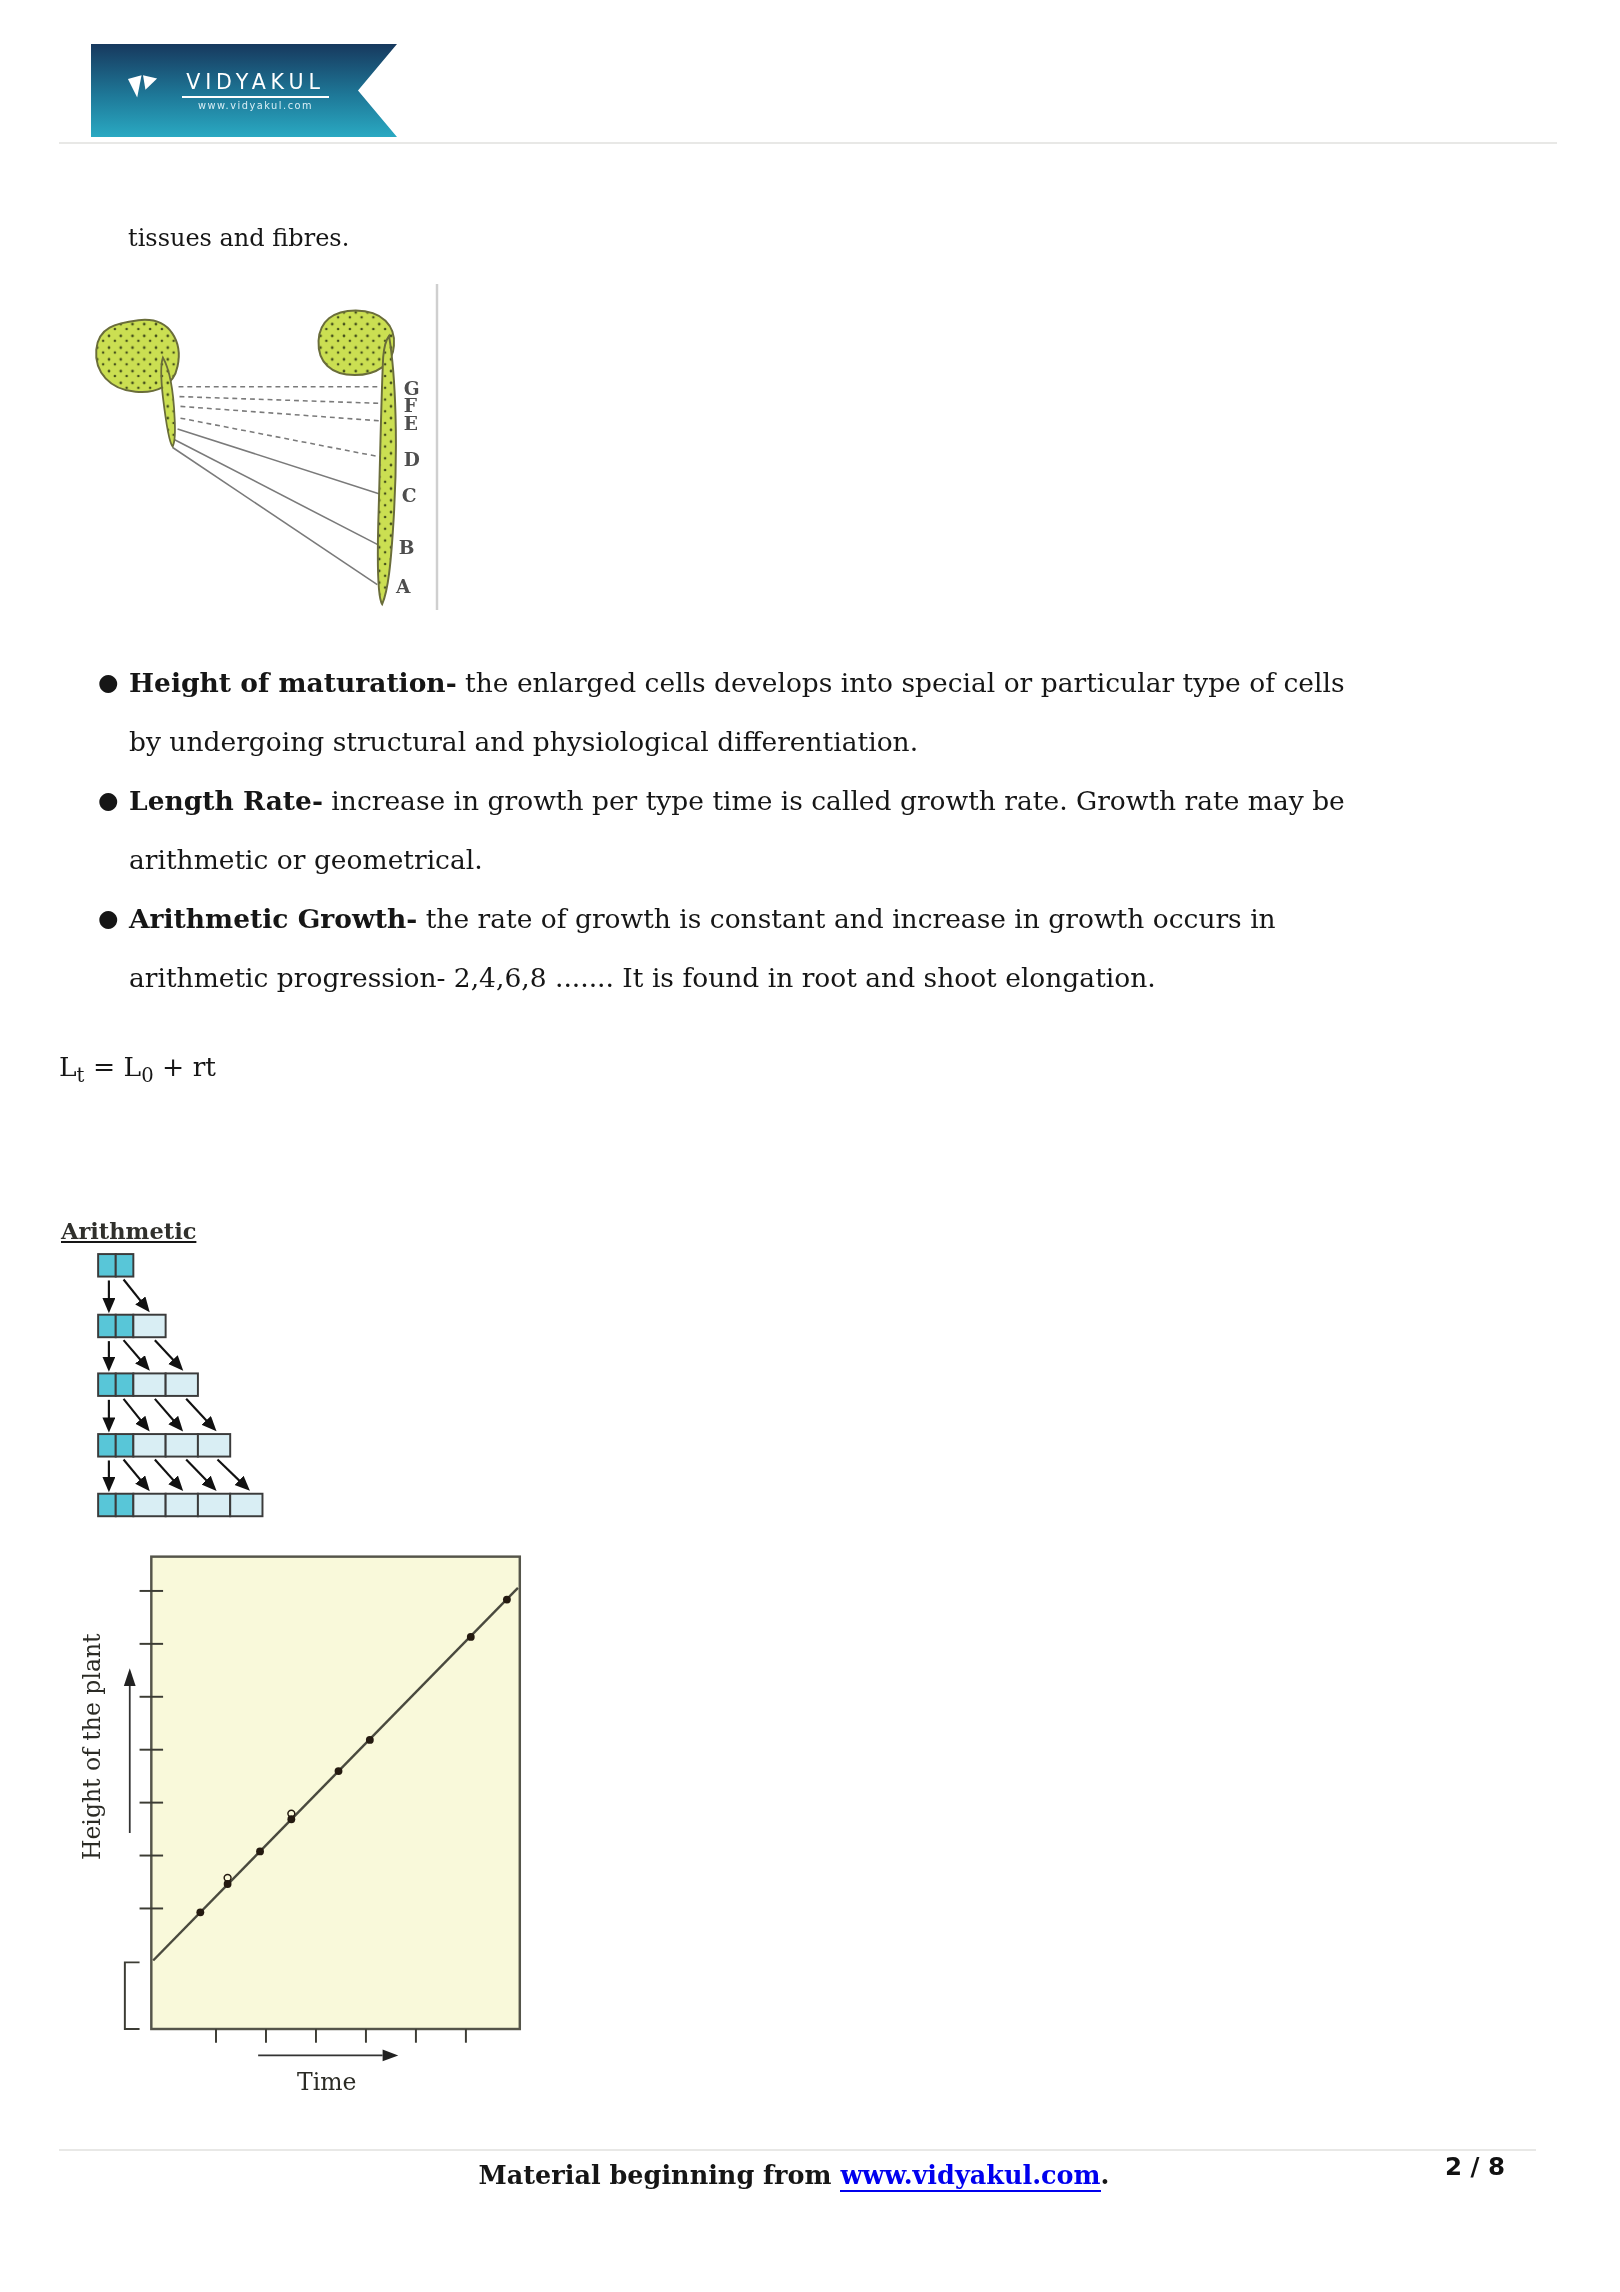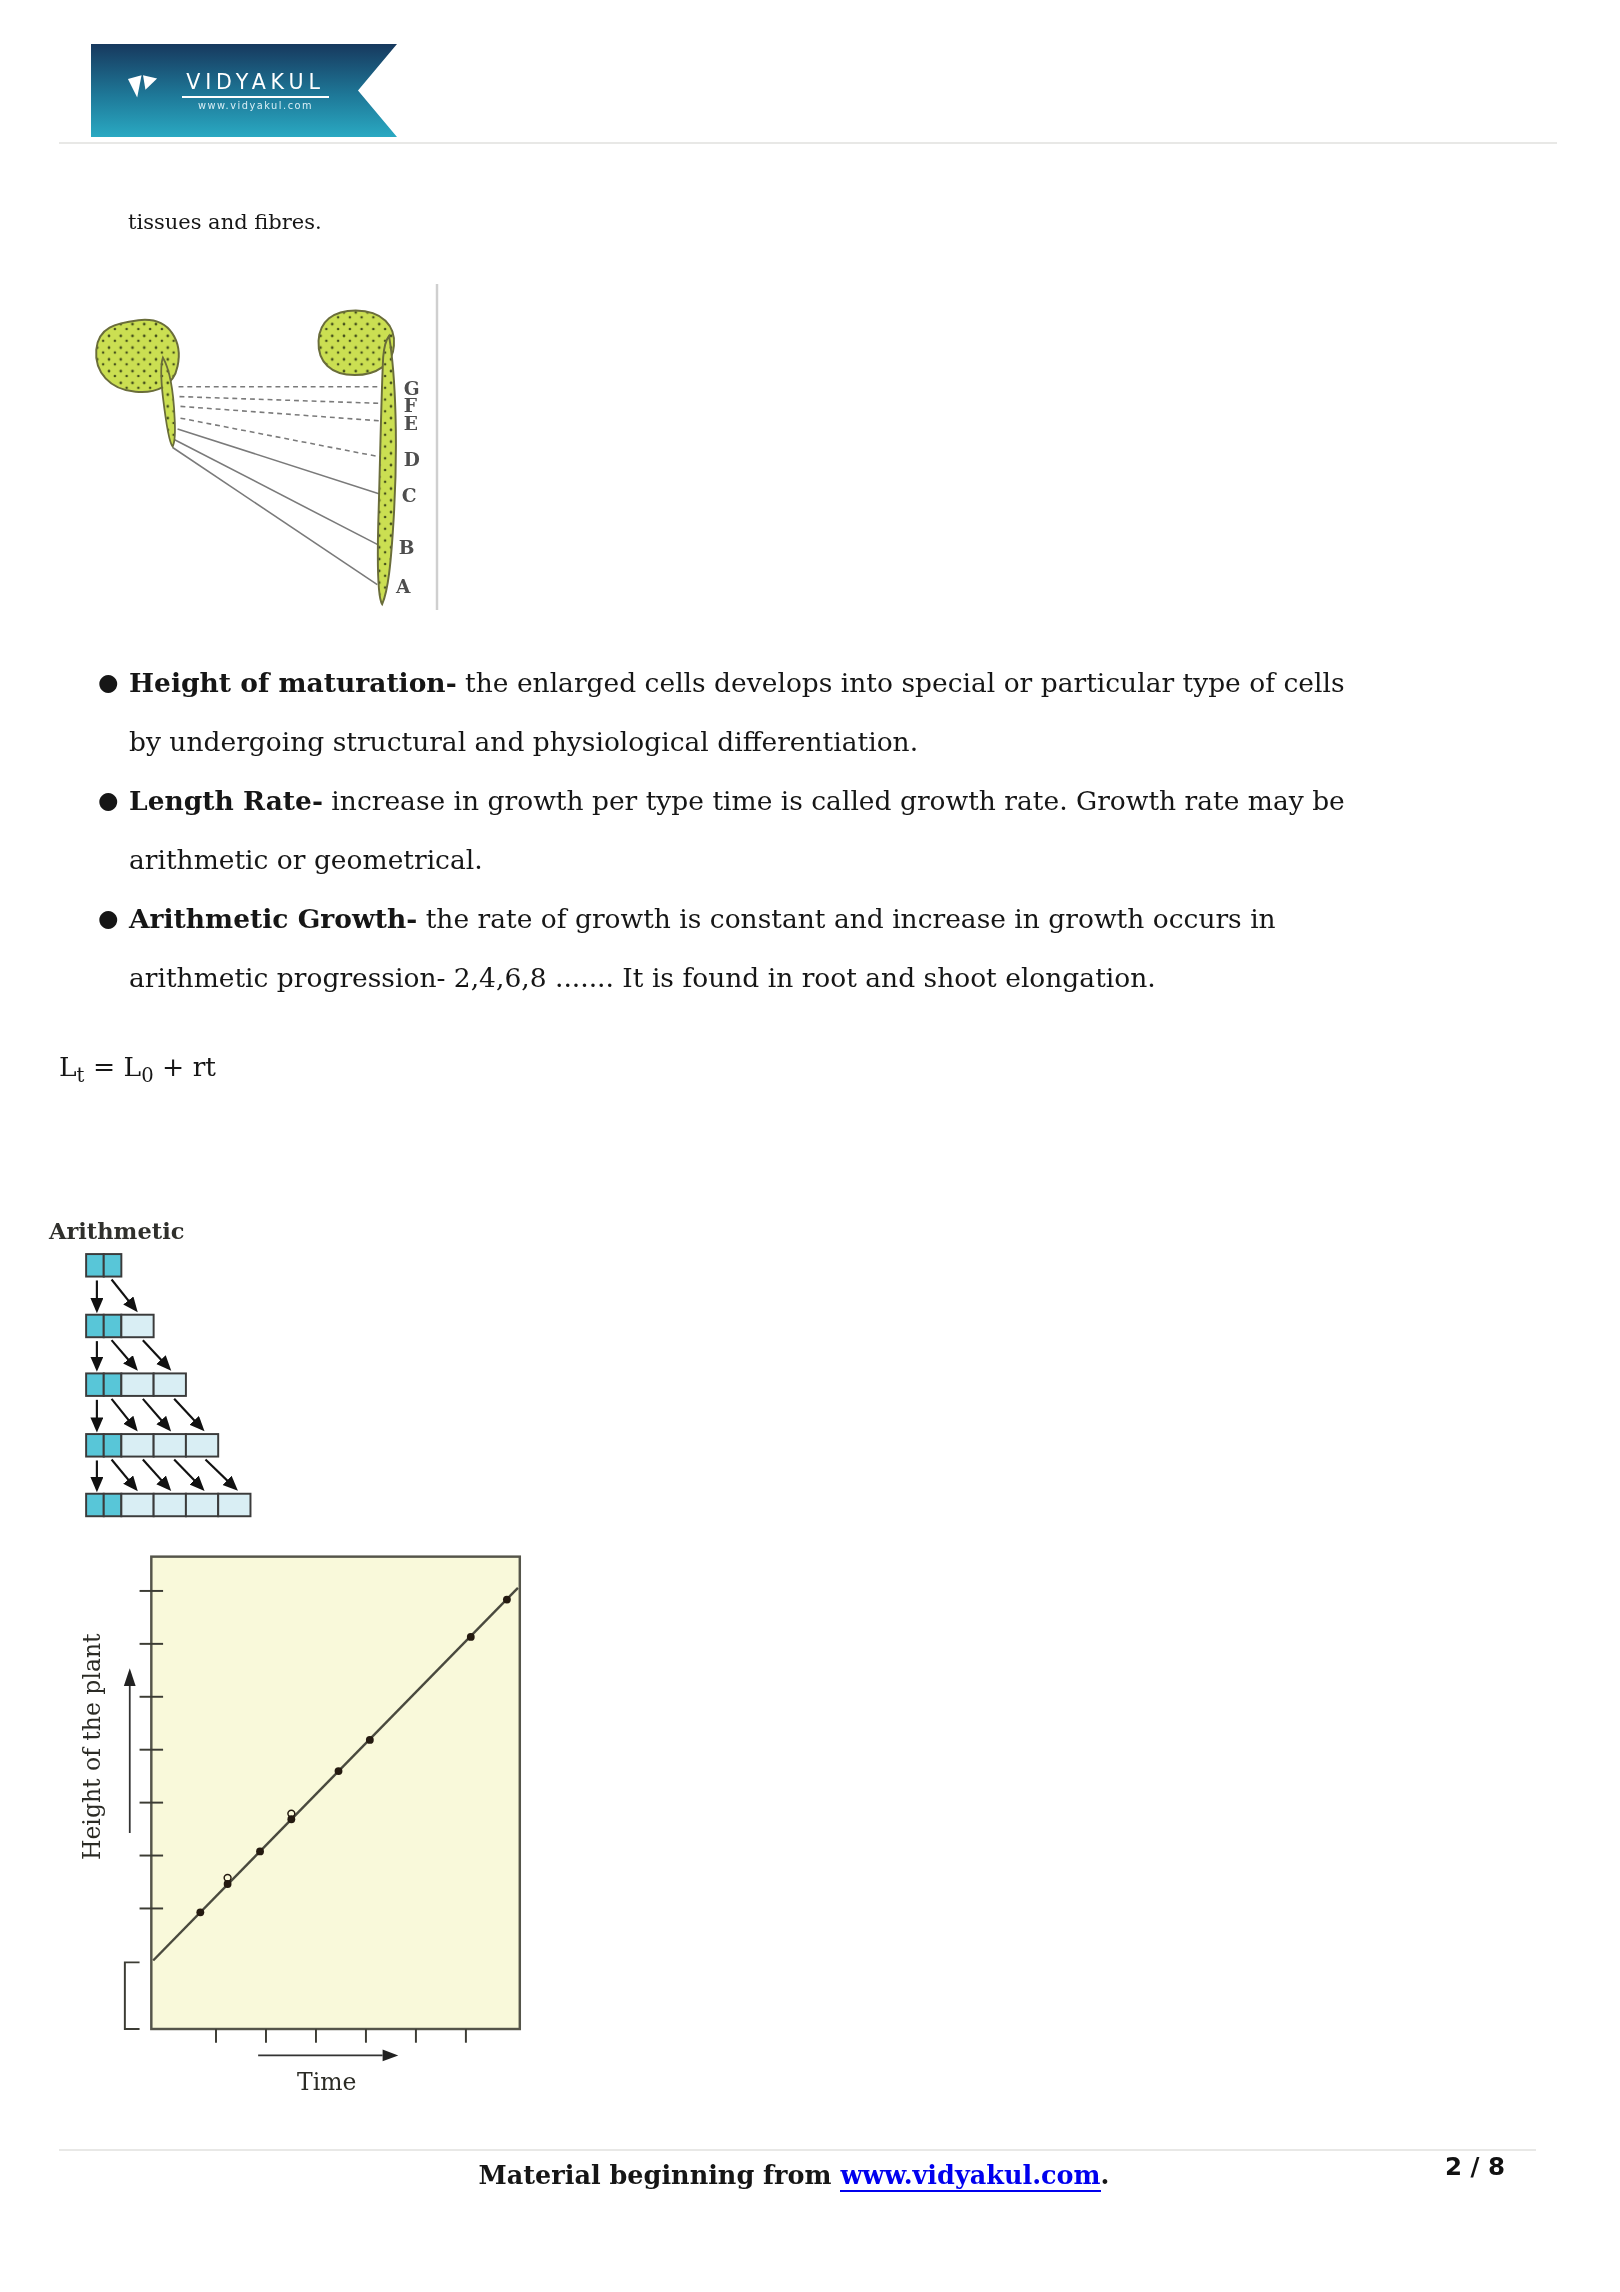"tissues and fibres." .intro-text { font-size: 21px -> 24px; top: 210px -> 224px }
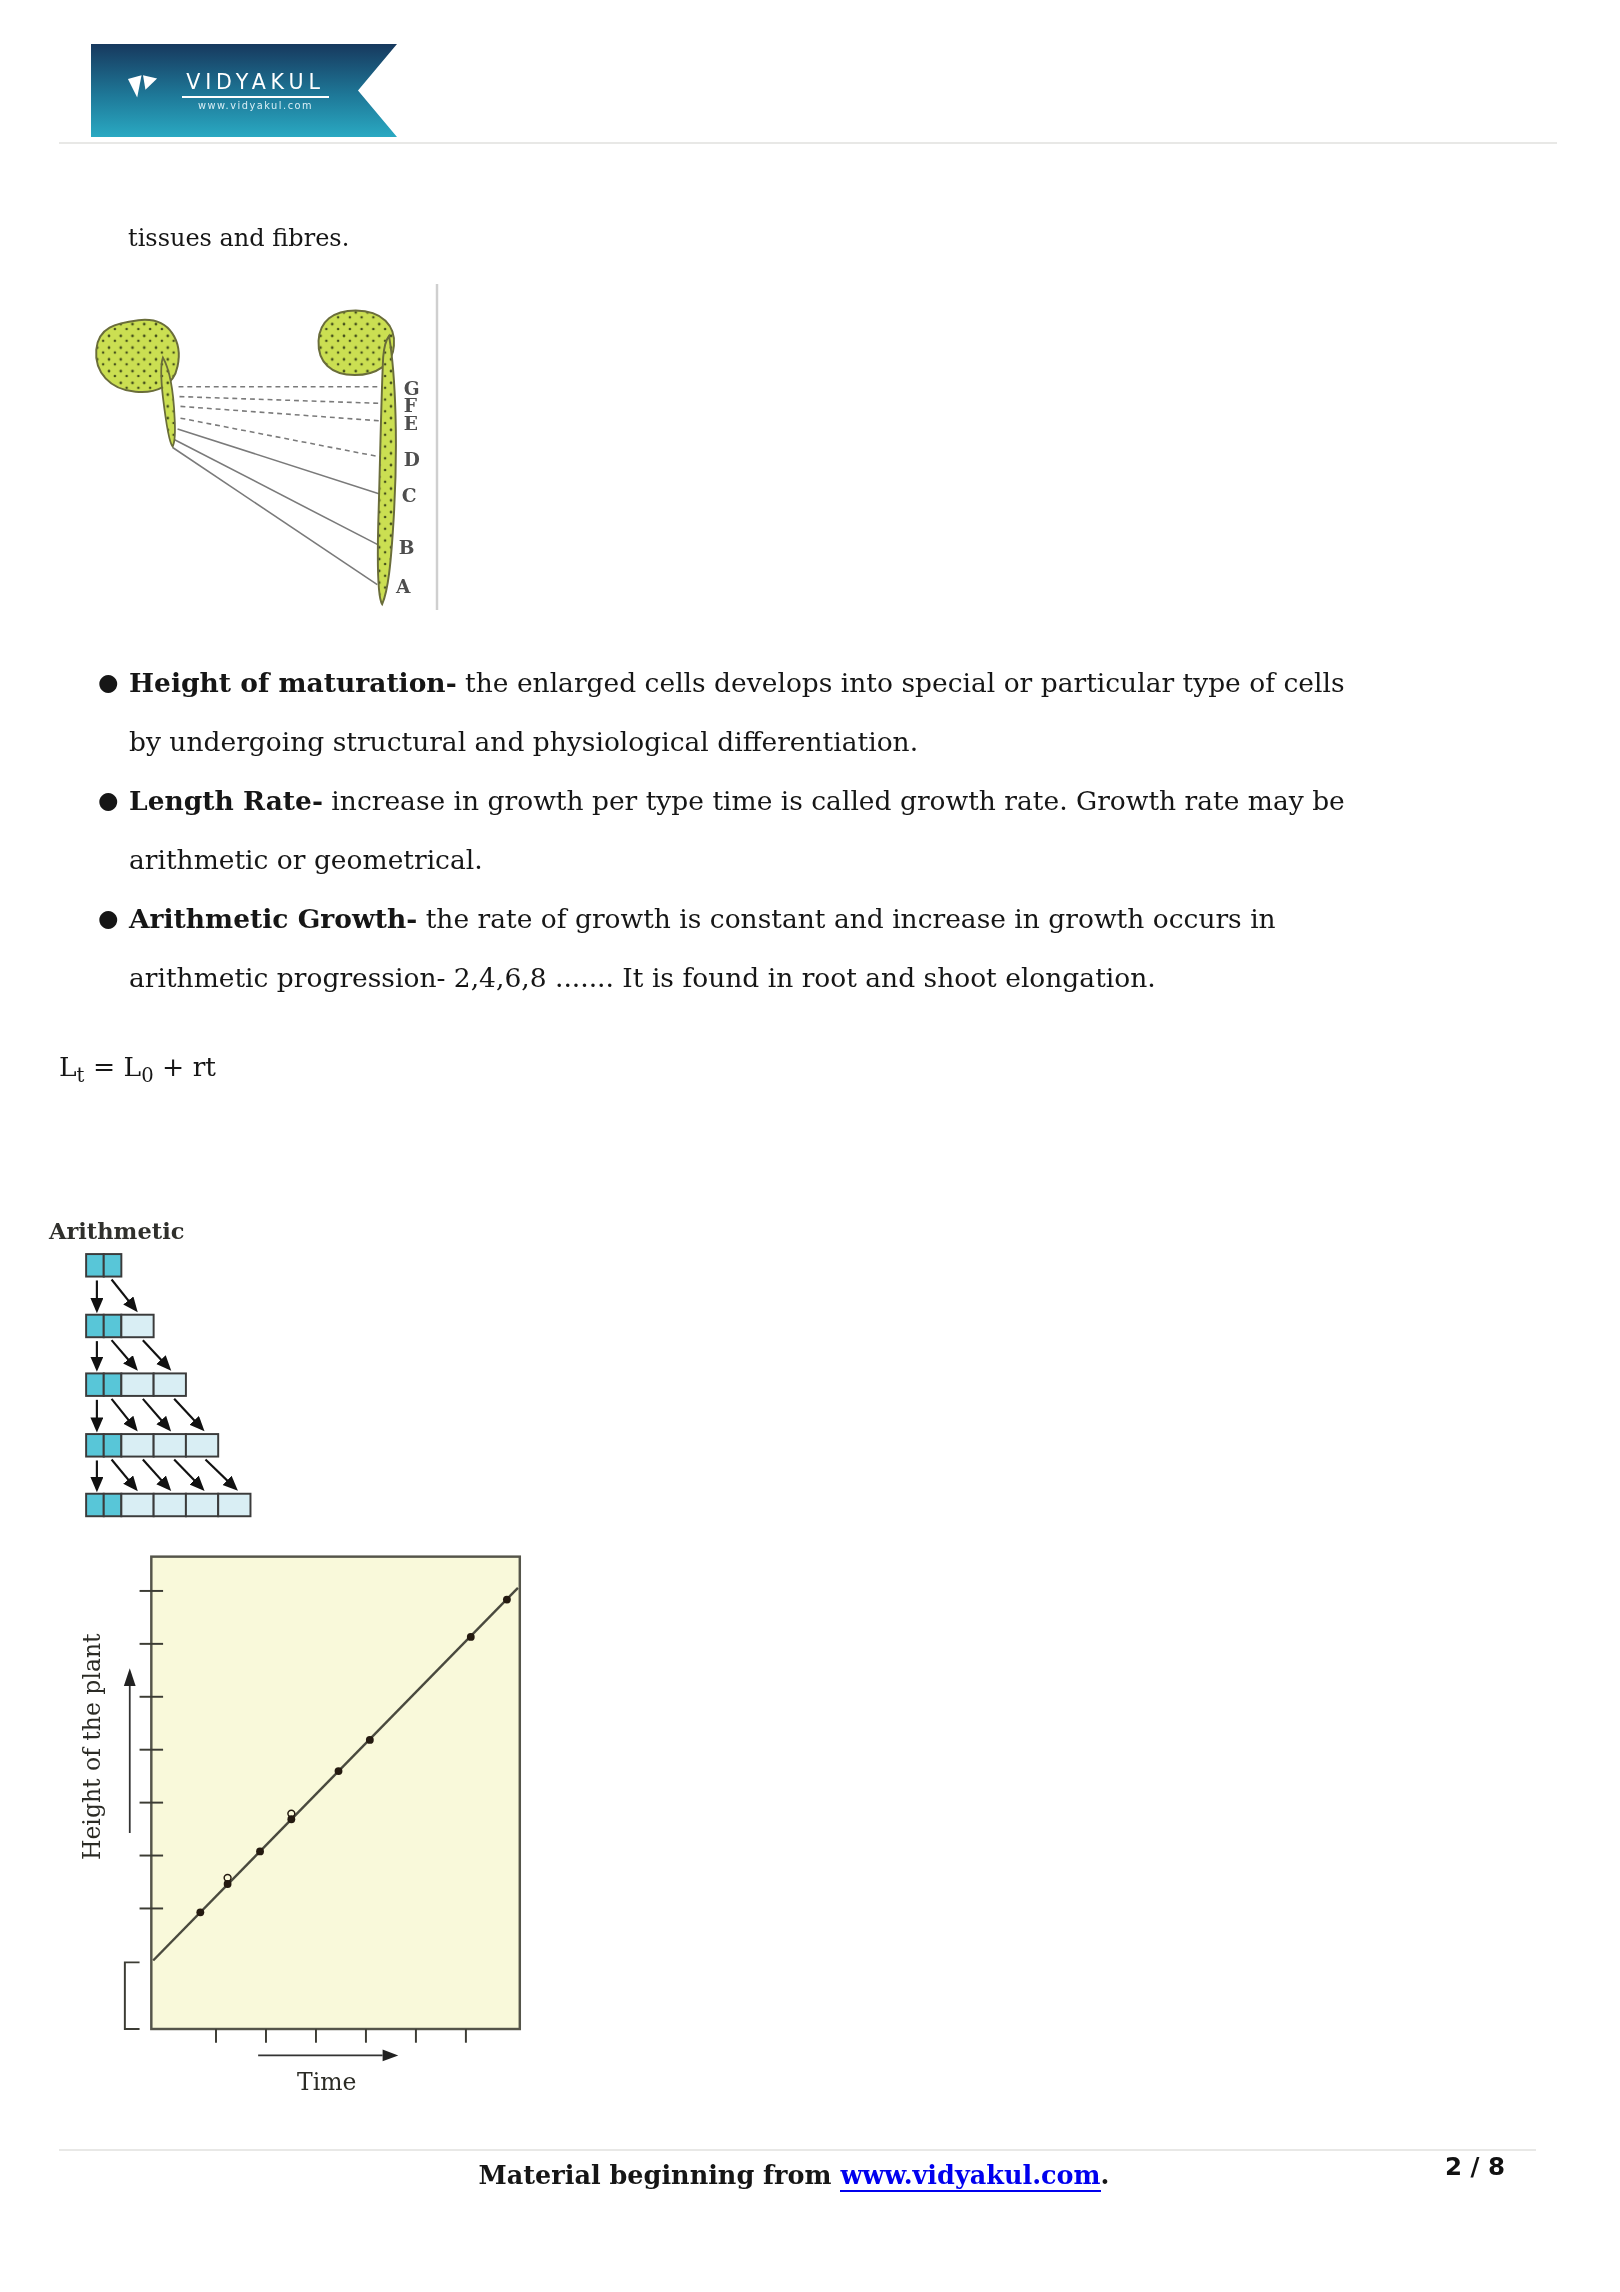"Arithmetic" .fig-arith { left: 47px -> 59px; text-decoration: none -> underline }
